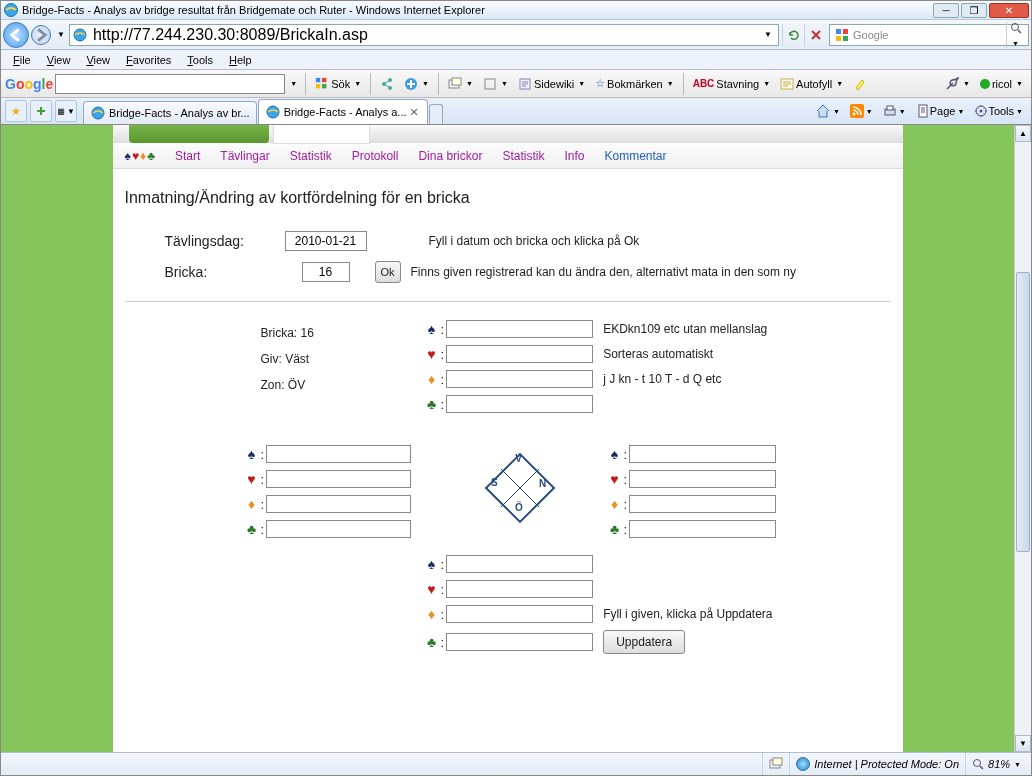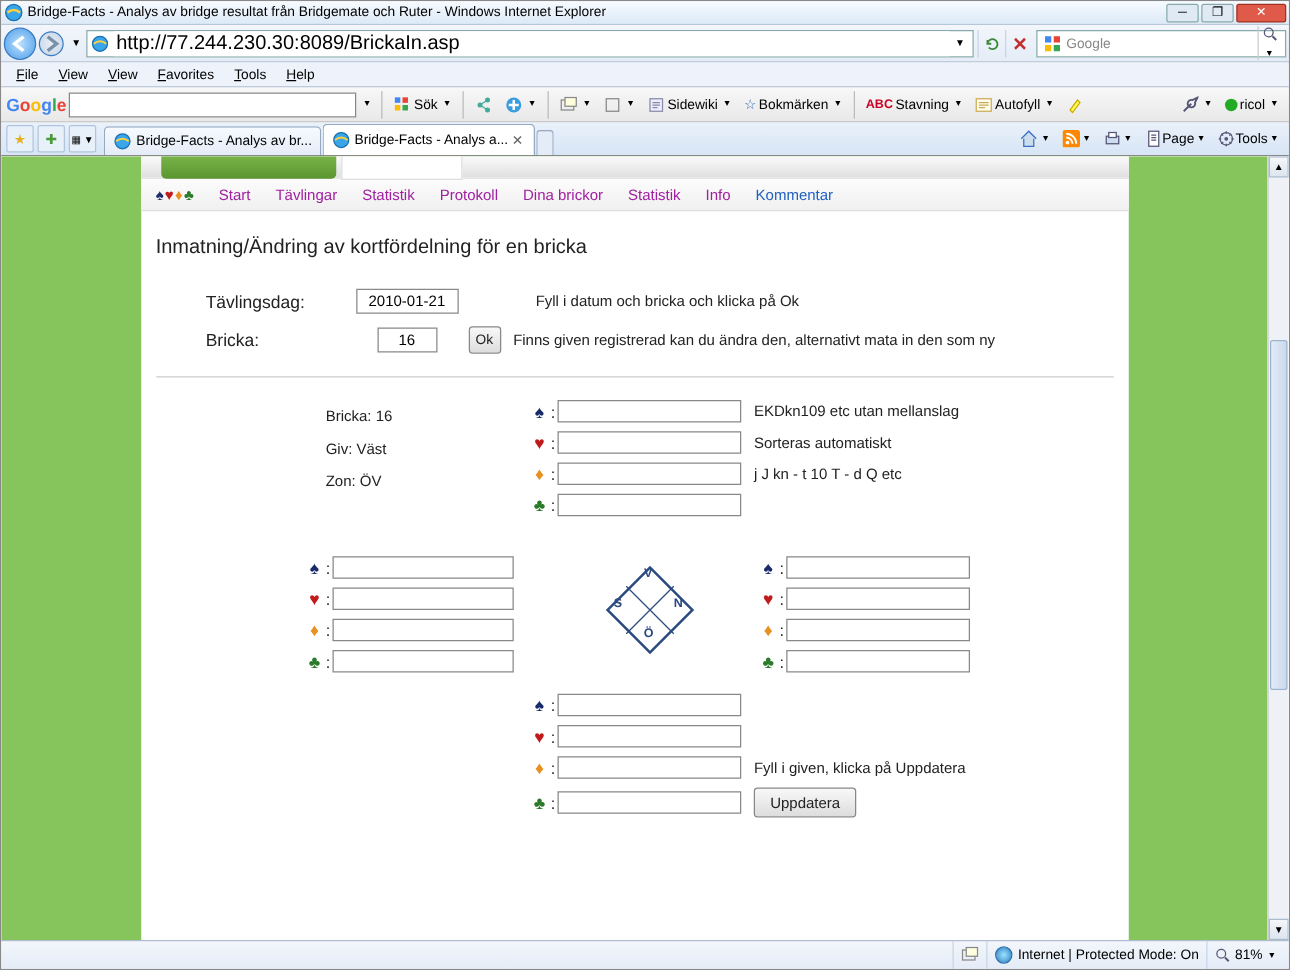"Internet | Protected Mode: On" .statusbar { font-style: none -> italic }
